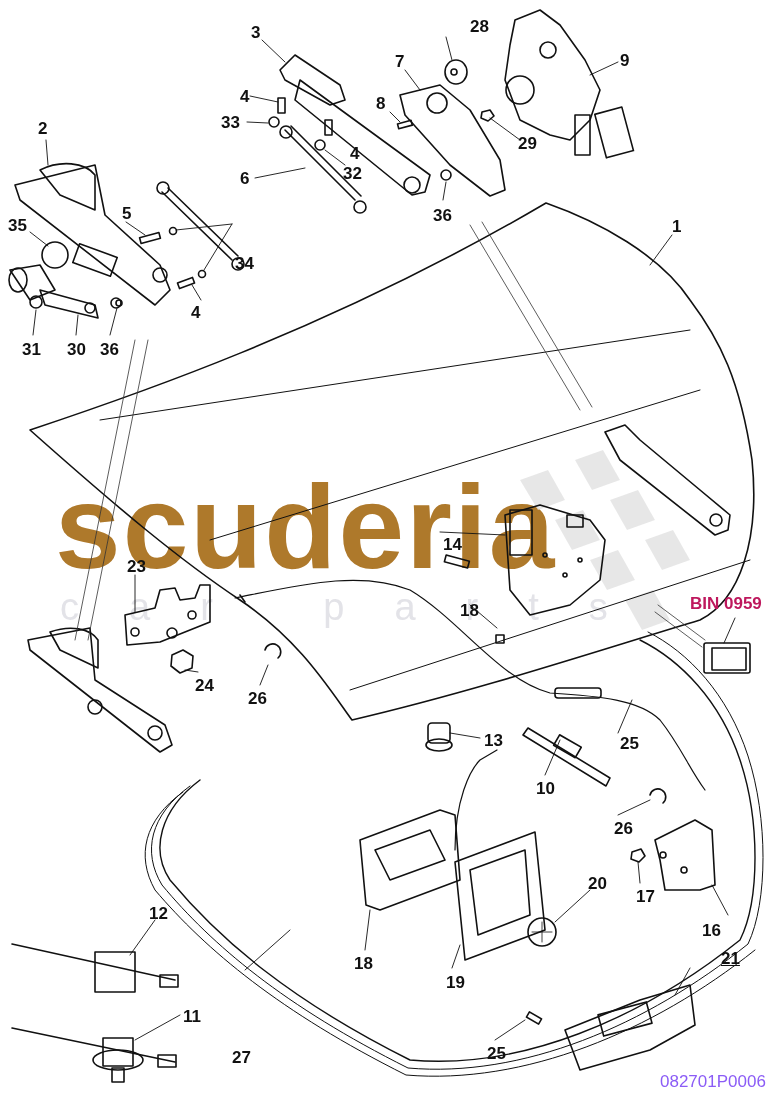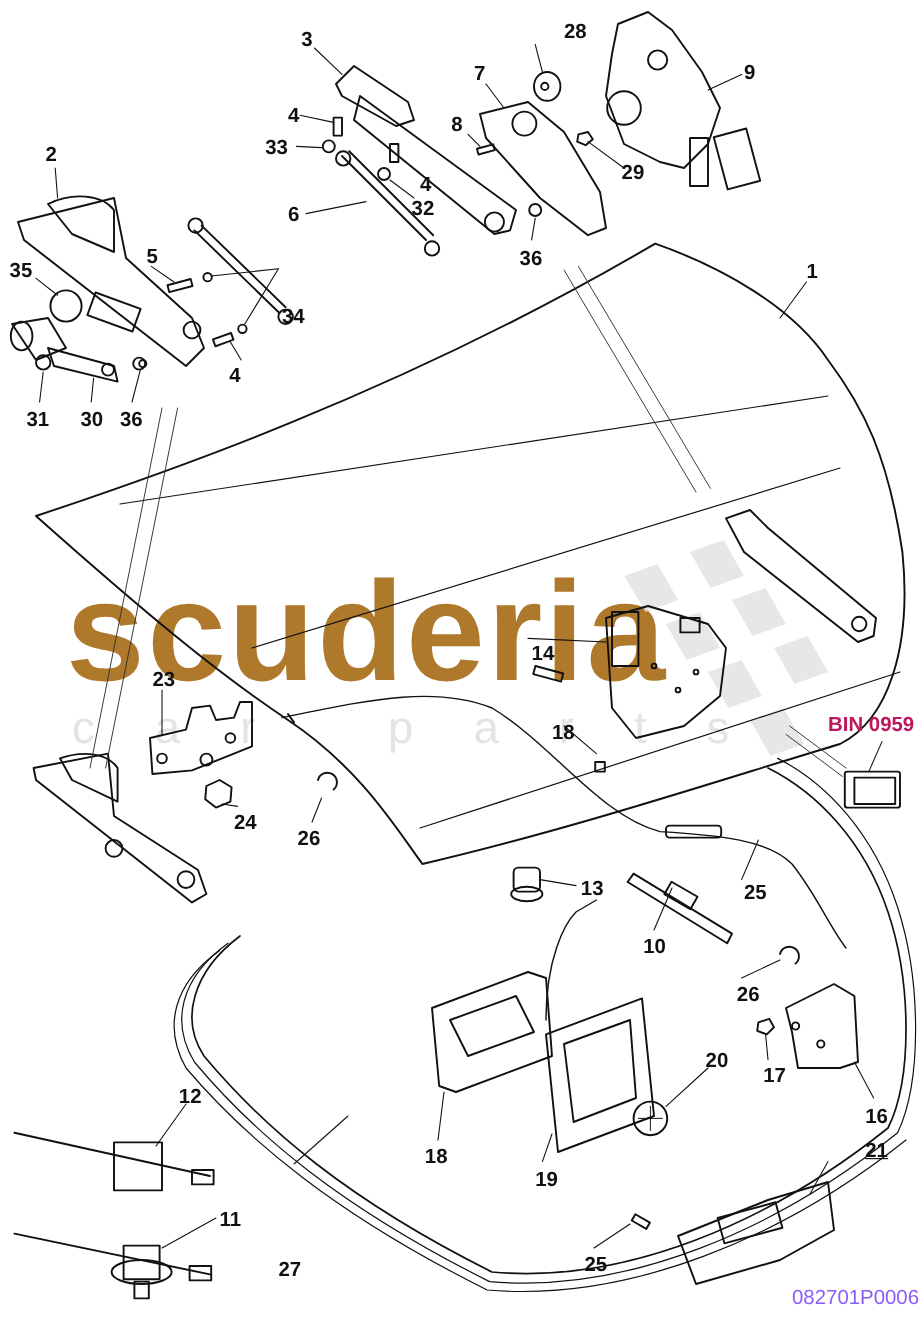"16" div.callout { left: 721px -> 702px }
